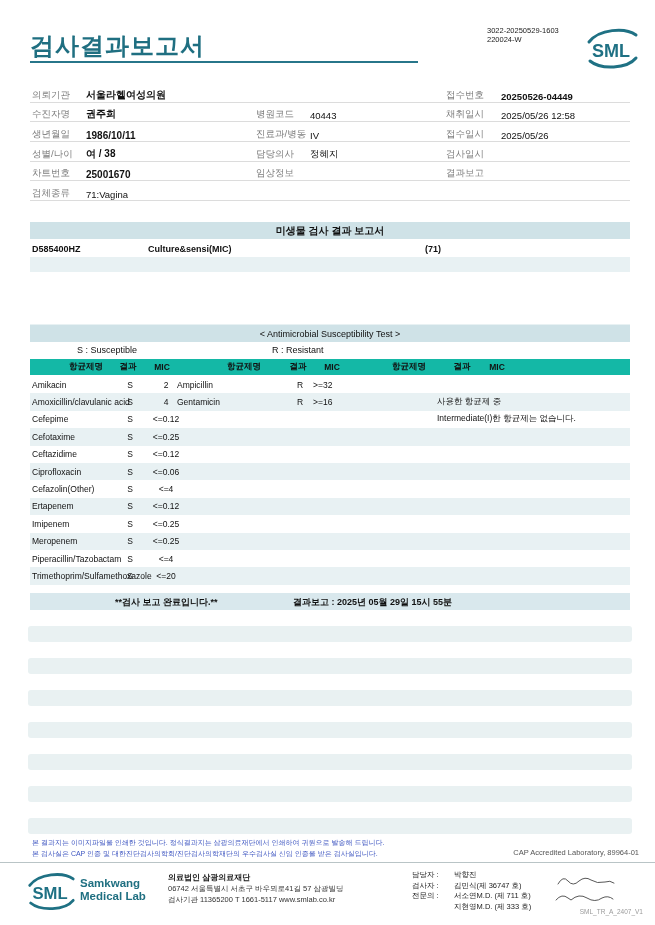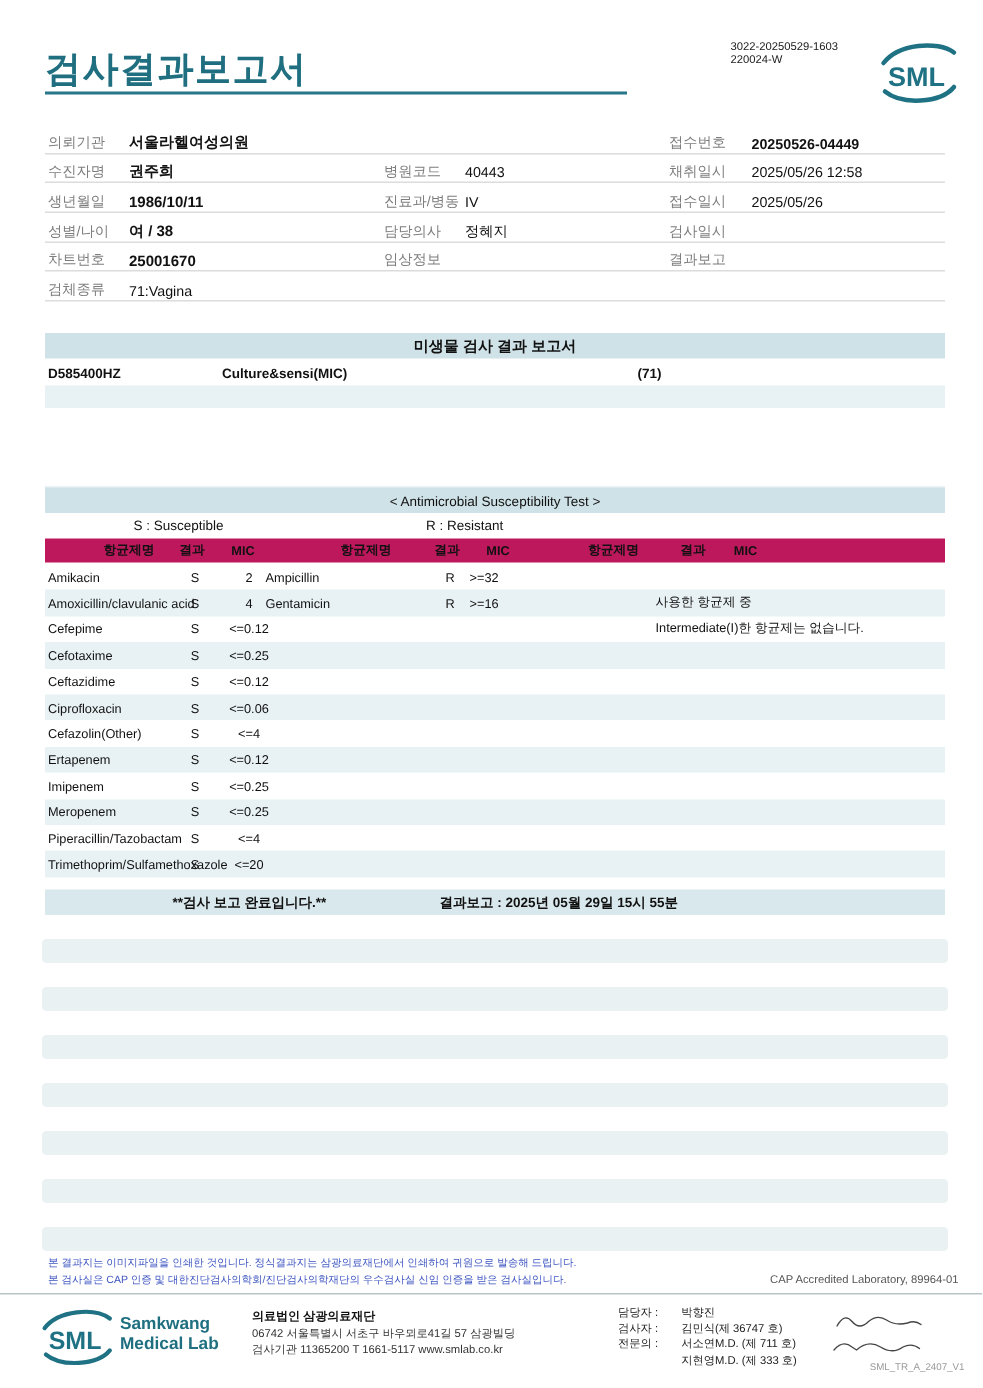"S : Susceptible" .legend { left: 12px -> 0 }
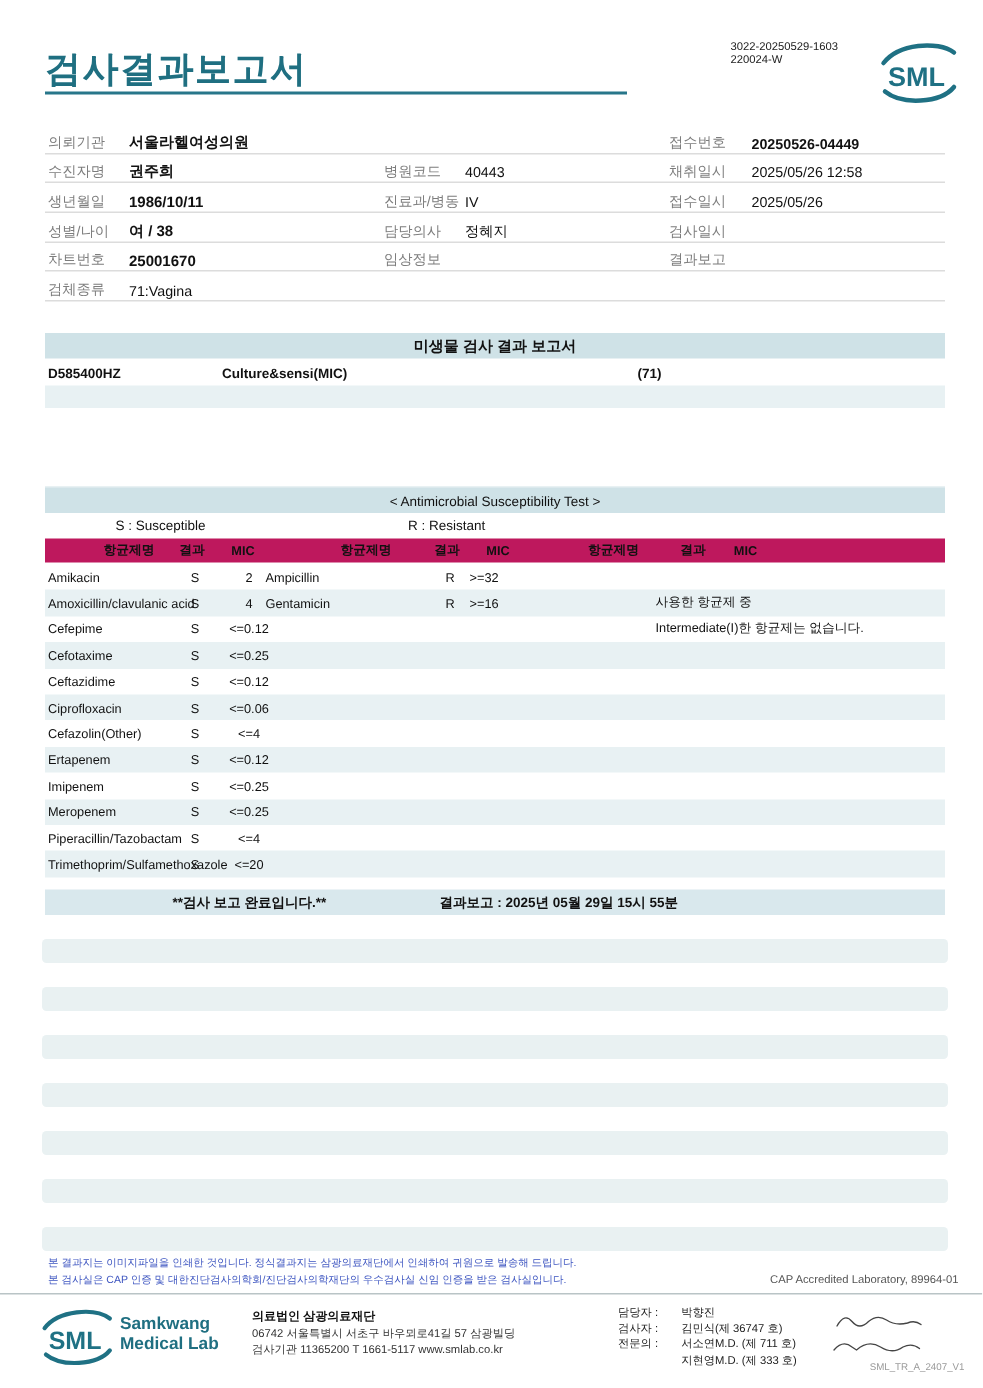"항균제명" .ast-head { background: #be185d -> #14b8a6 }
